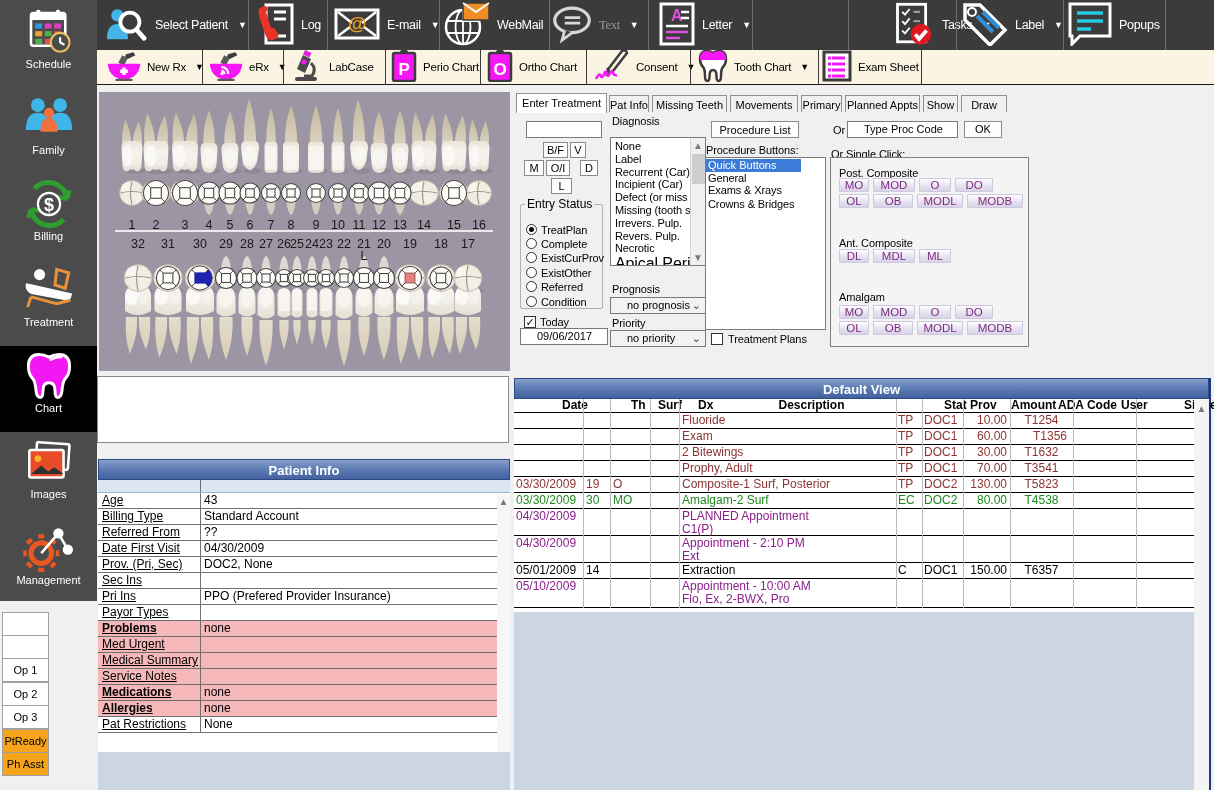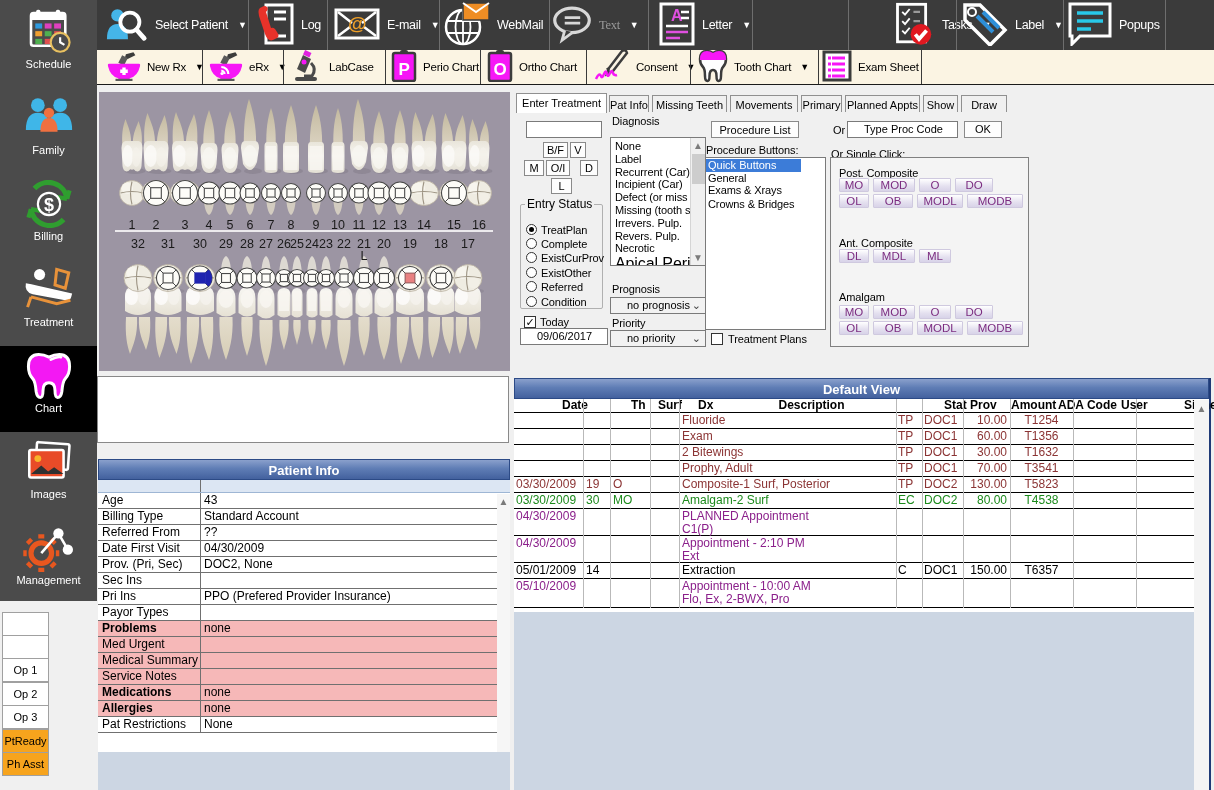"T1356" div.gc { left: 496px -> 519px; text-align: center -> none }
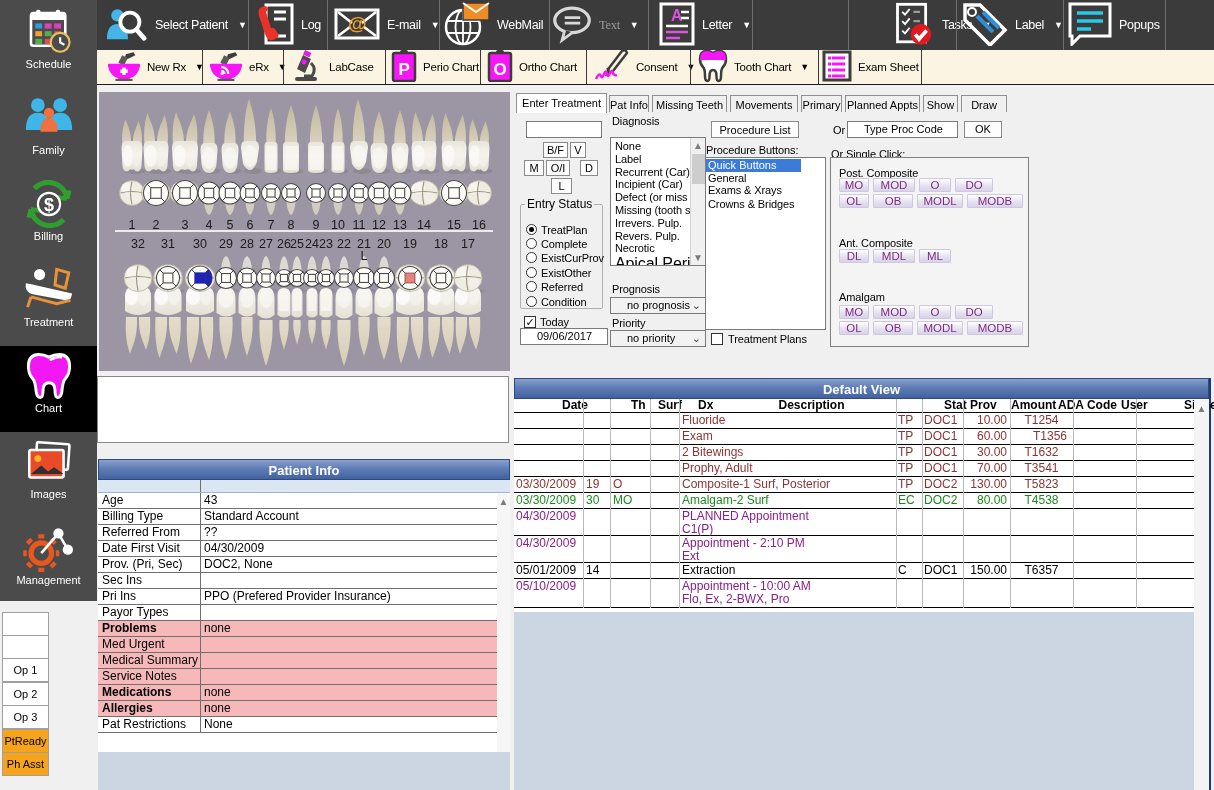"Age" .prow .c1 { text-decoration: none -> underline }
